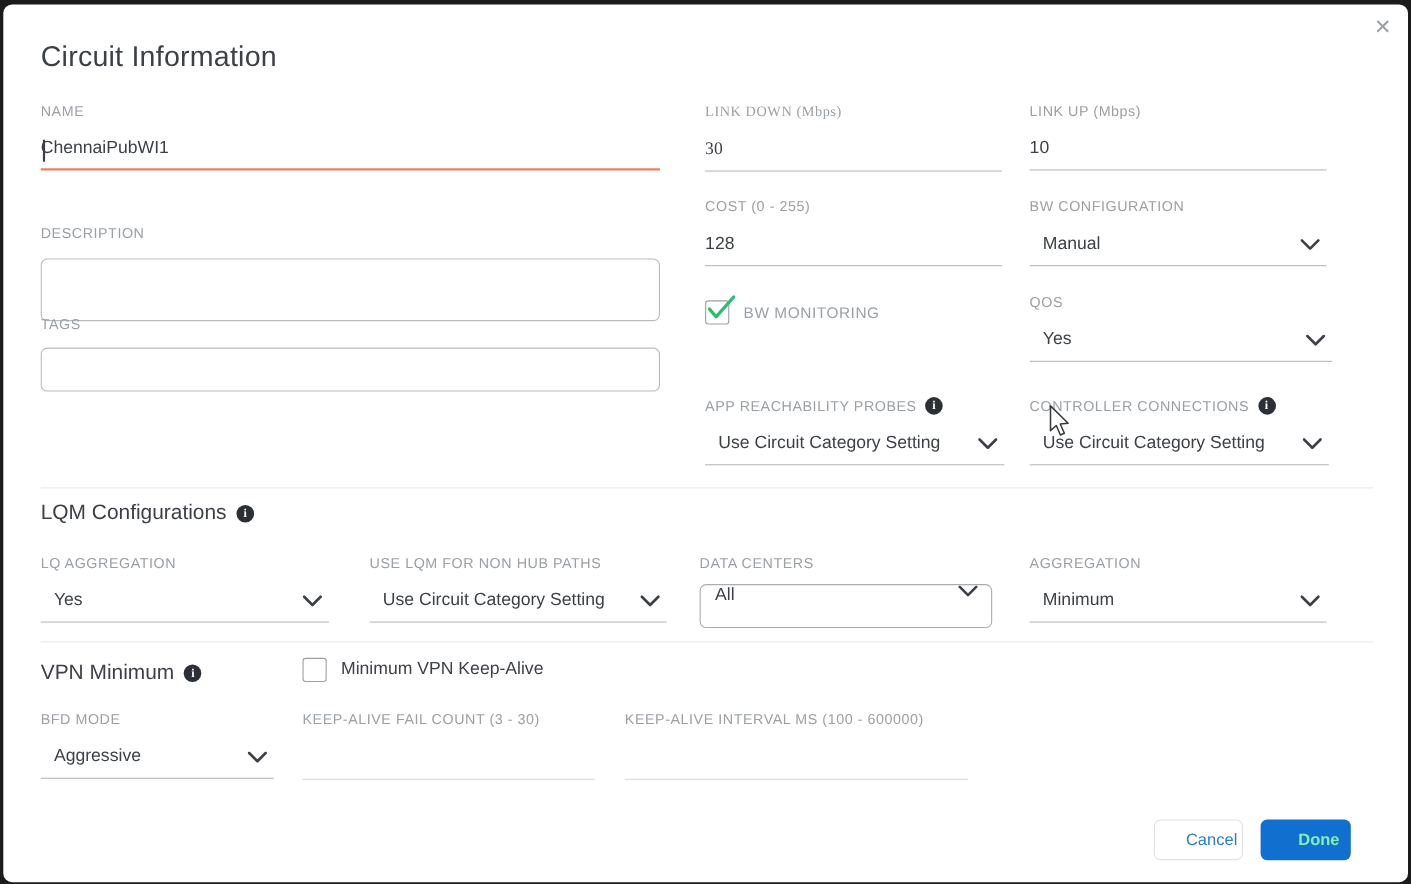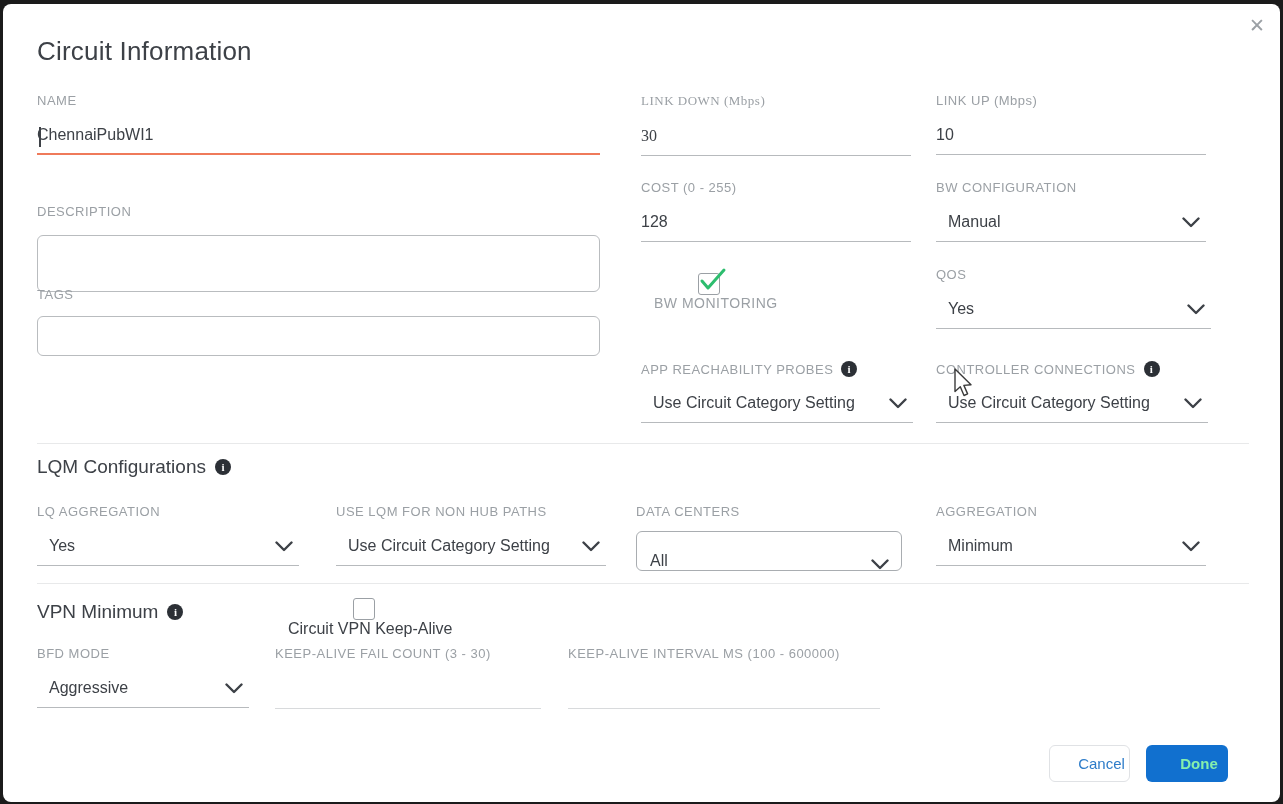"BW MONITORING" .cb-row { flex-direction: column -> none }
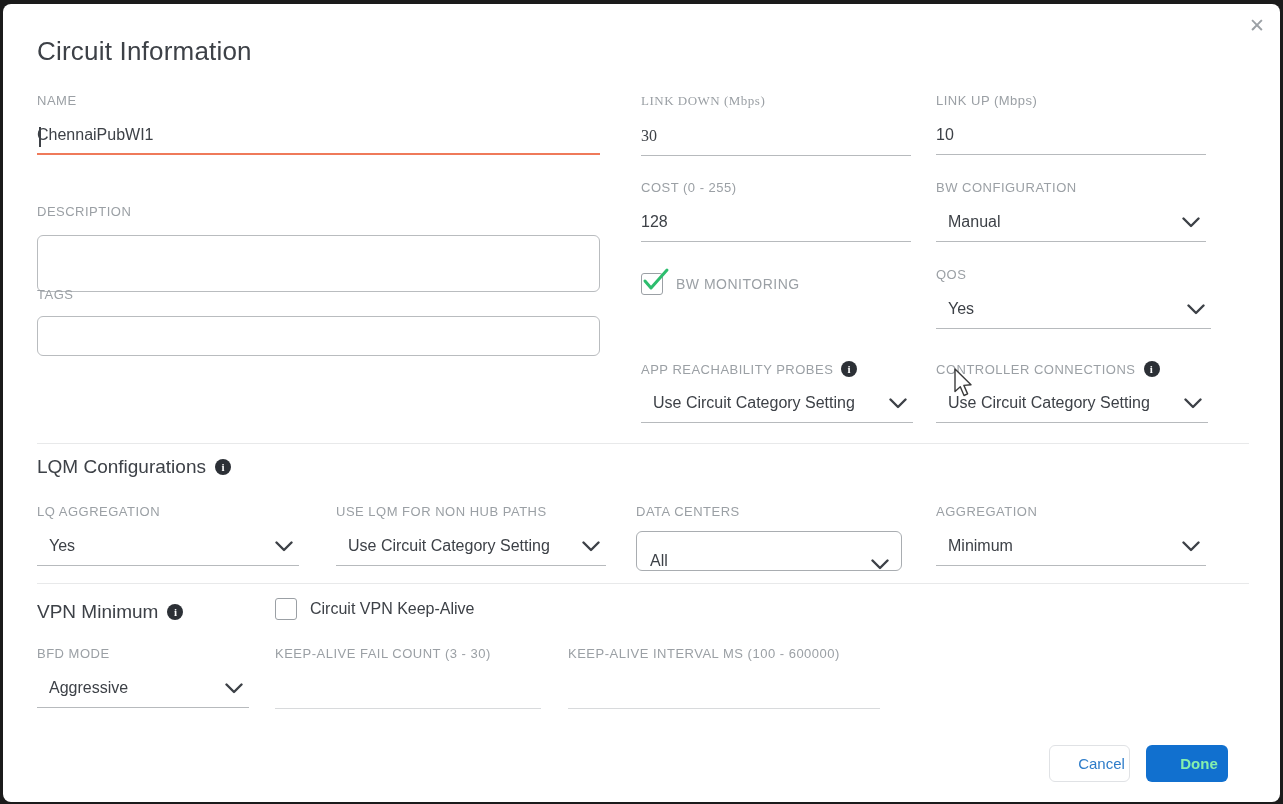"All" .boxed-sel { align-items: flex-end -> flex-start }
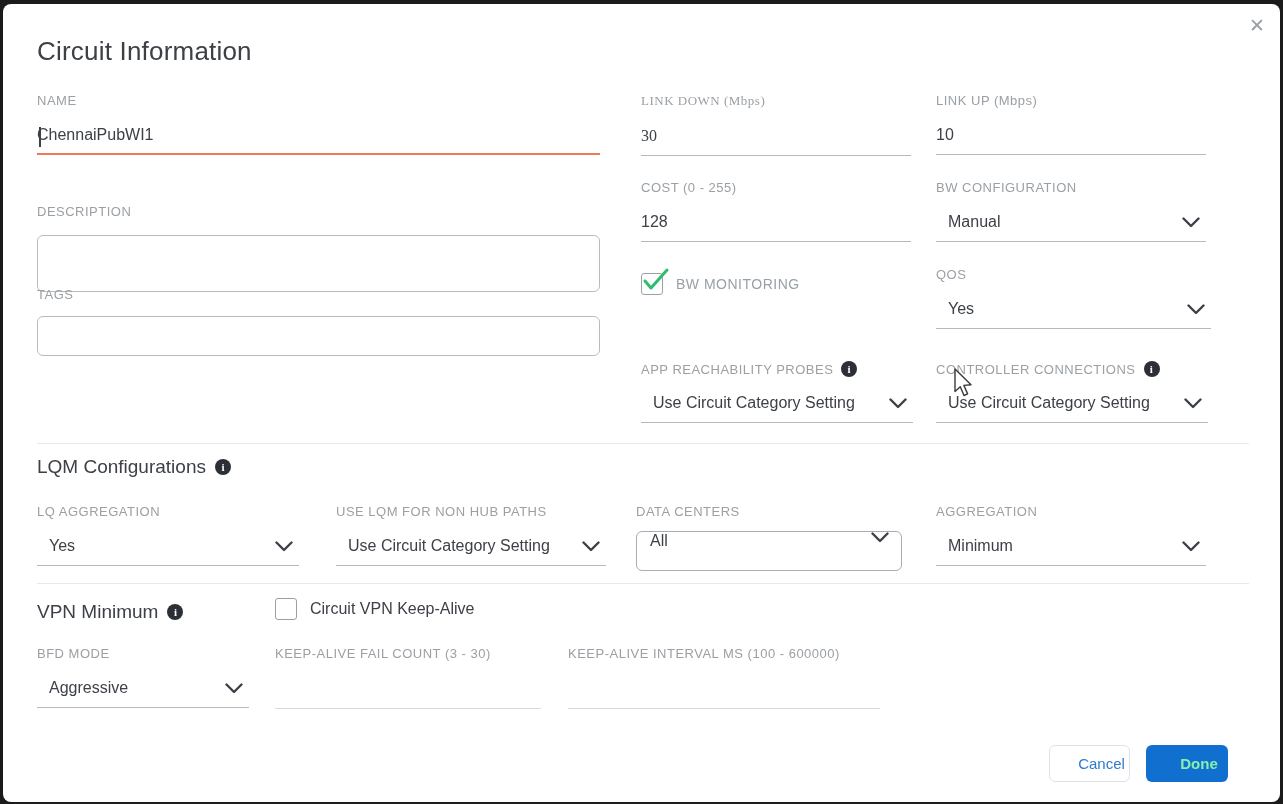"Circuit VPN Keep-Alive" span.cb-lbl-dark { text: Circuit -> Minimum }
